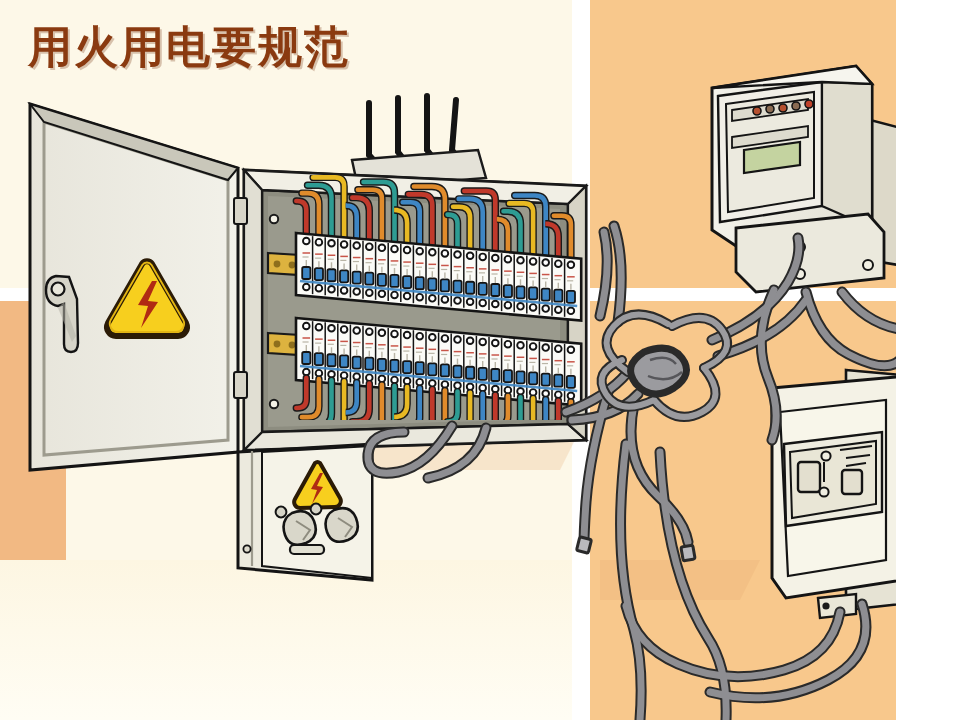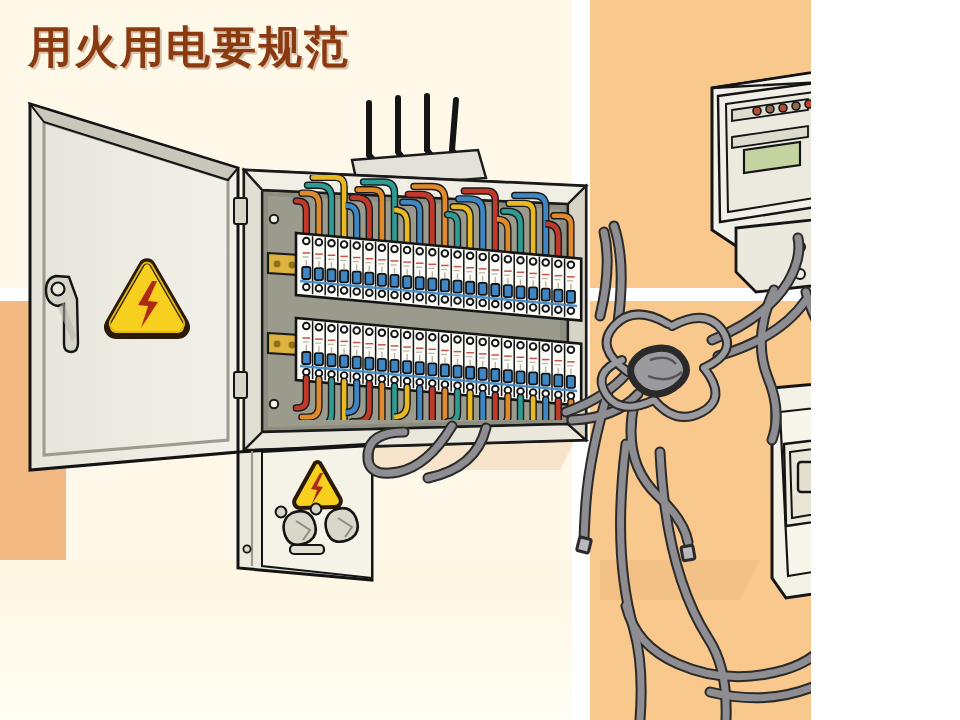"用火用电要规范" #stage { width: 811px -> 896px }
